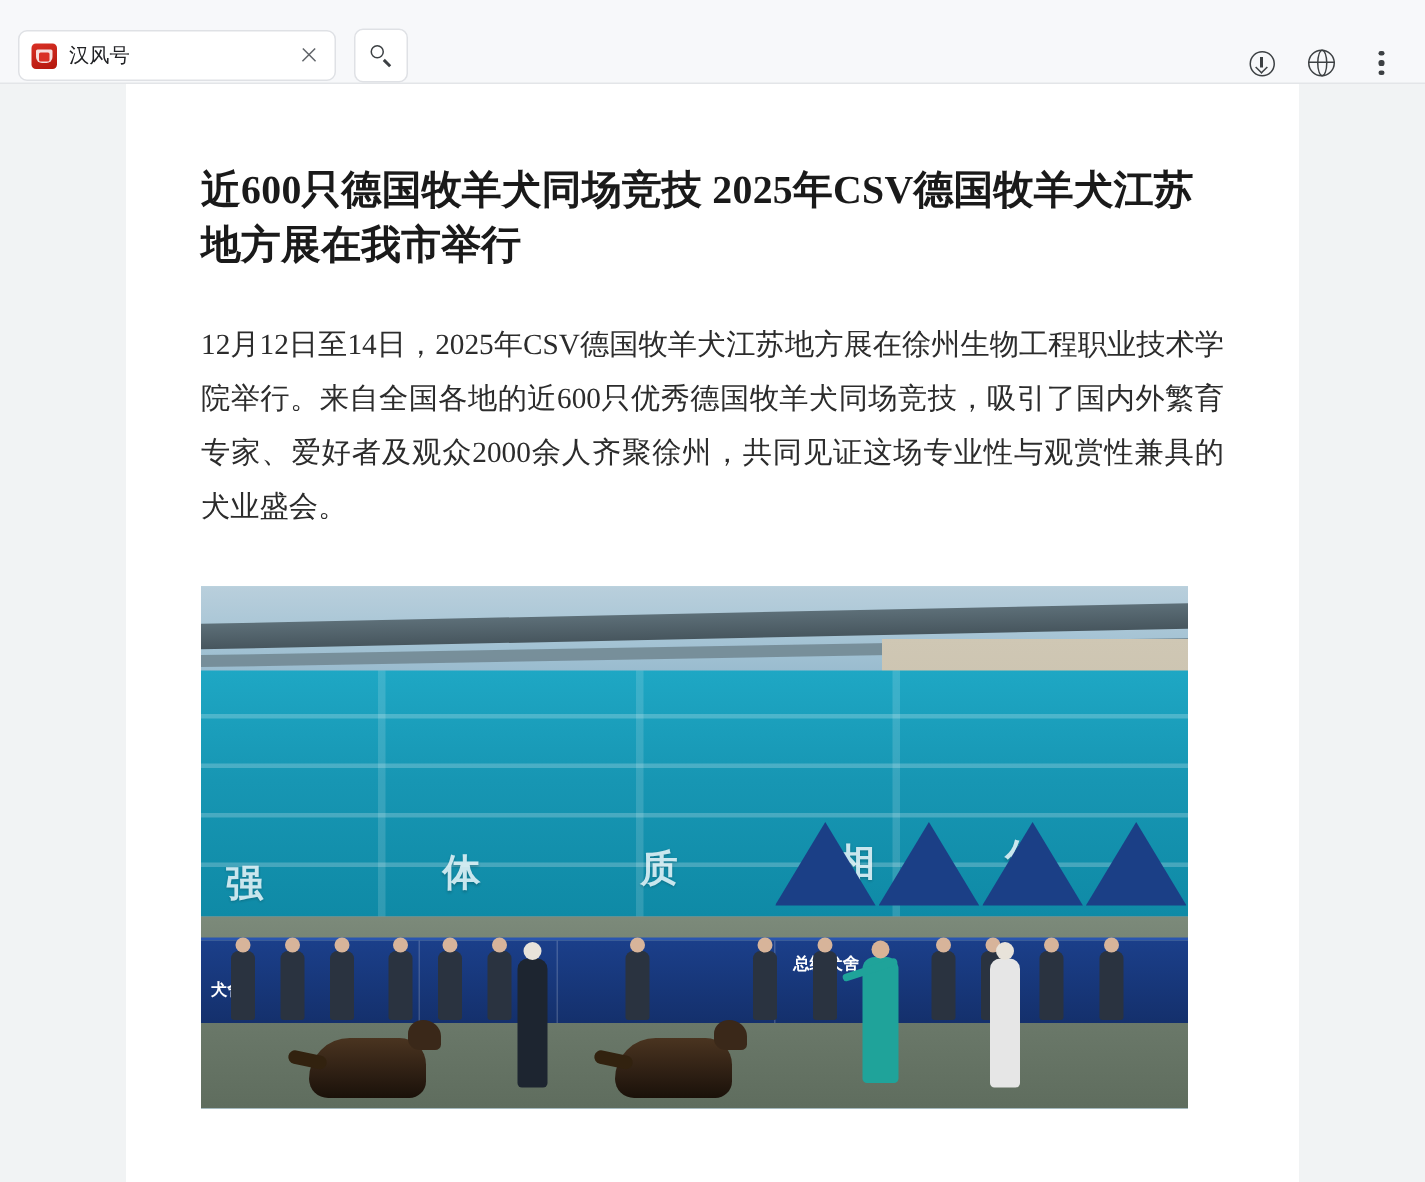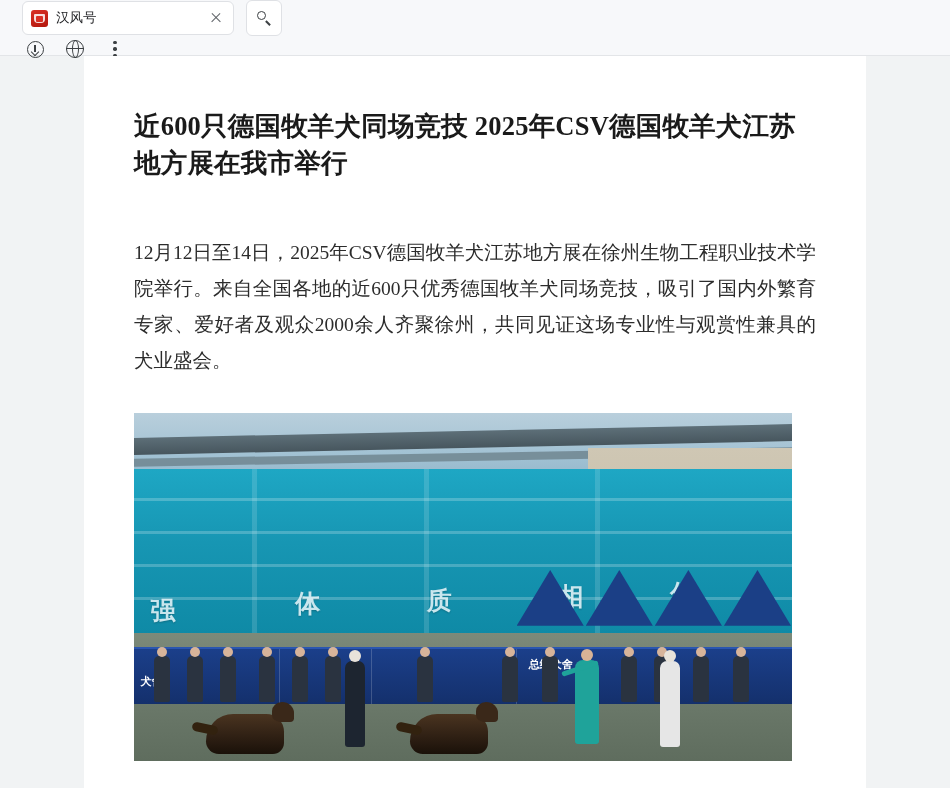"汉风号" .chrome { align-items: flex-start -> flex-end; flex-direction: column -> none; padding: 0 22px -> 0 12px }
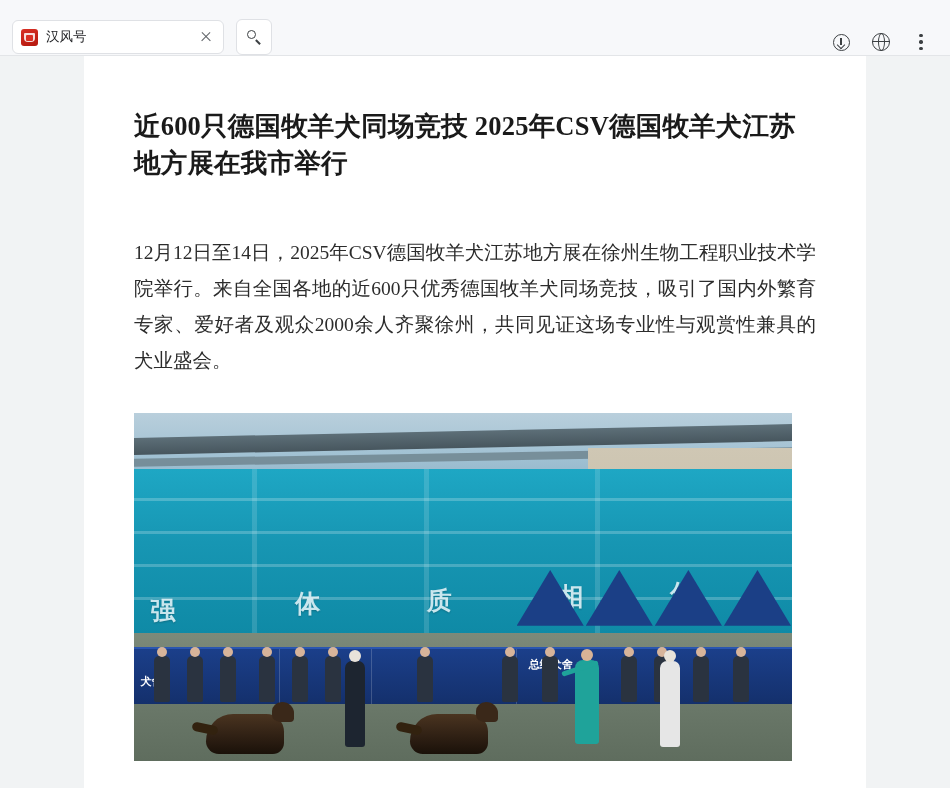"12月12日至14日，2025年CSV德国牧羊犬江苏地方展在徐州生物工程职业技术" .article-body { margin-top: 54px -> 32px }
